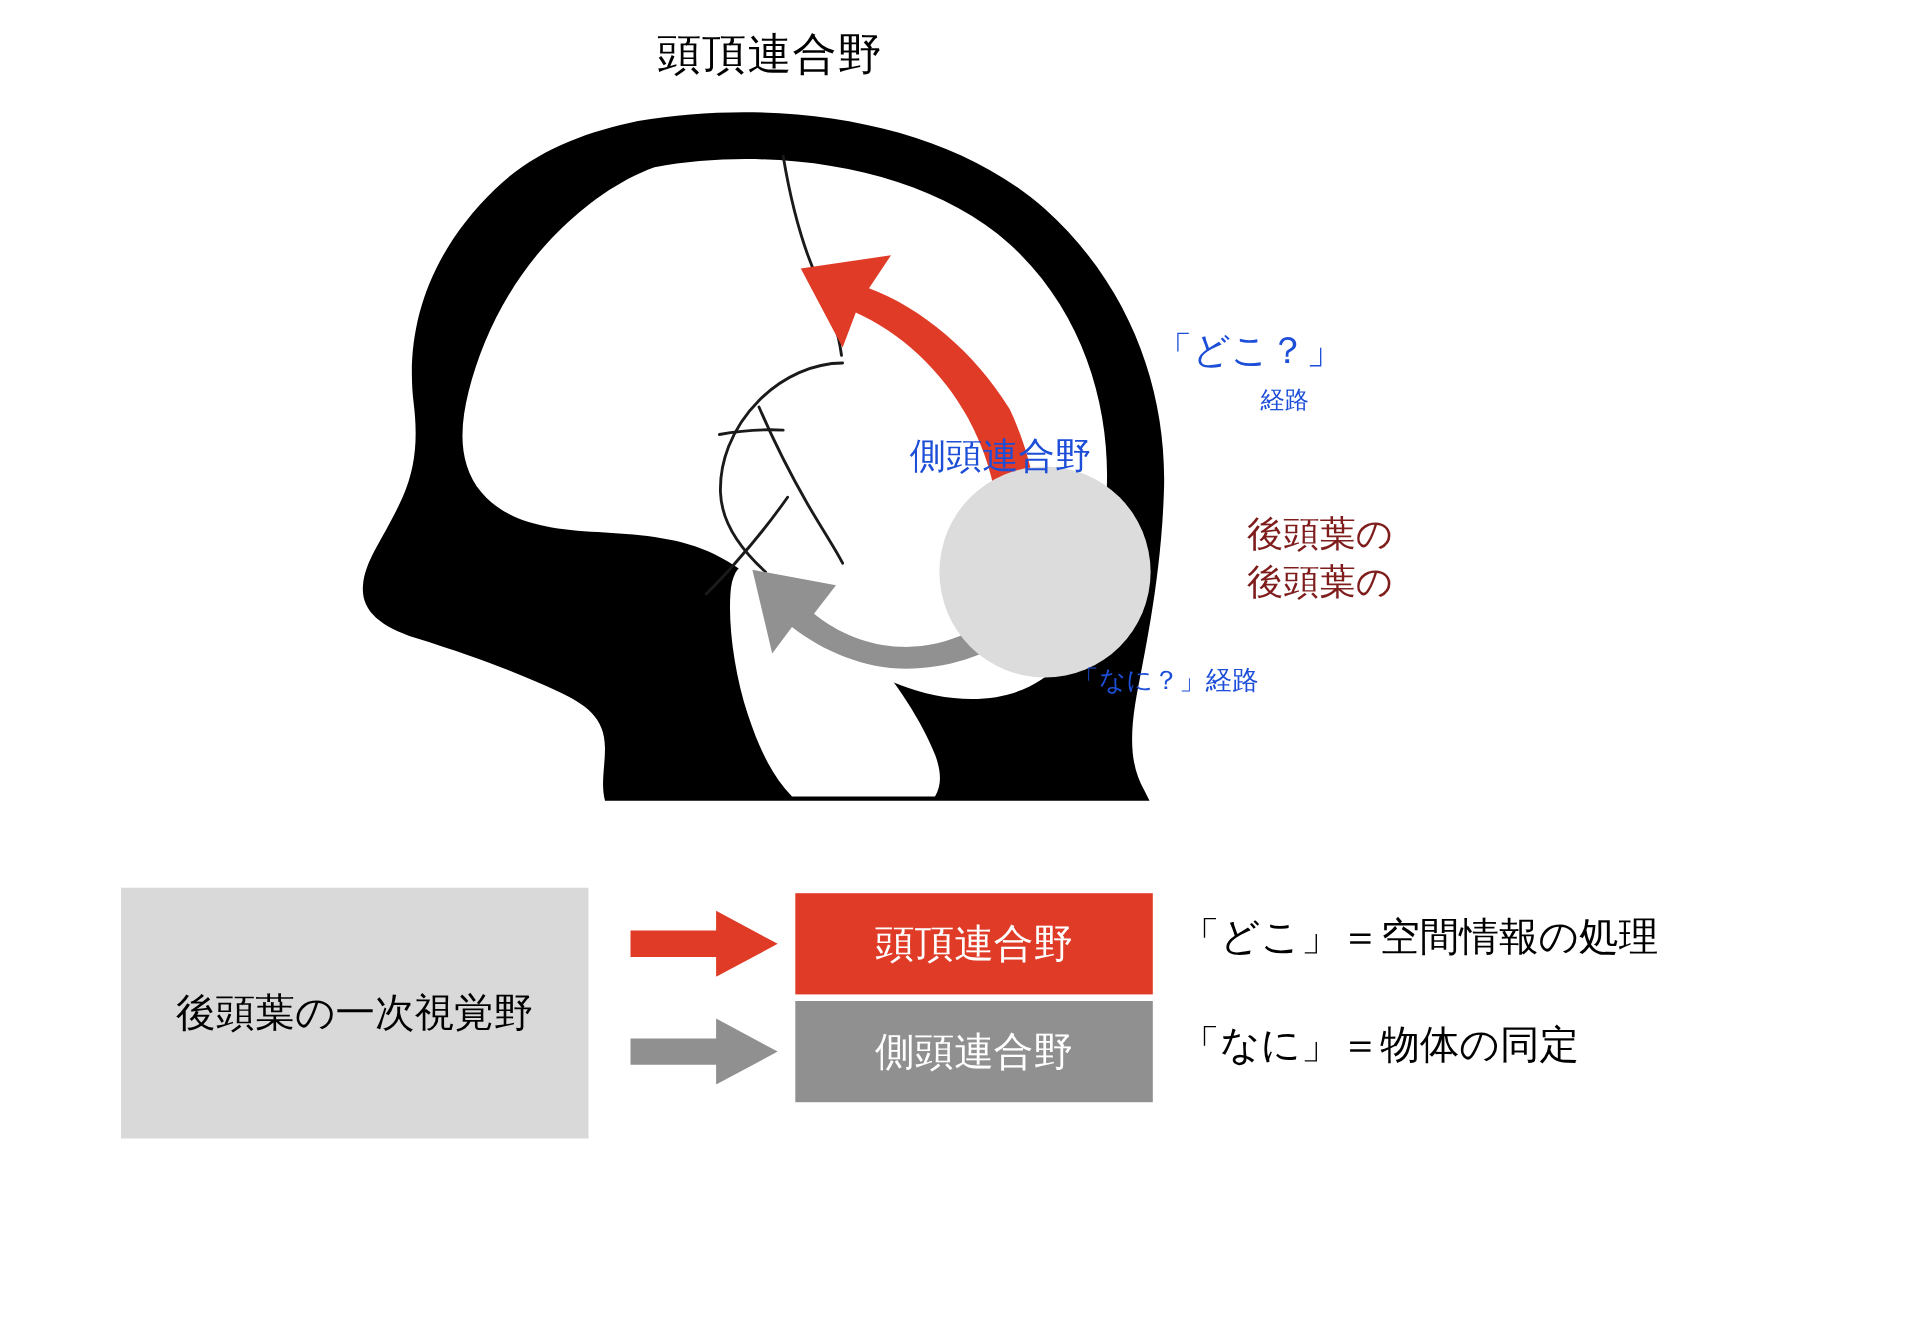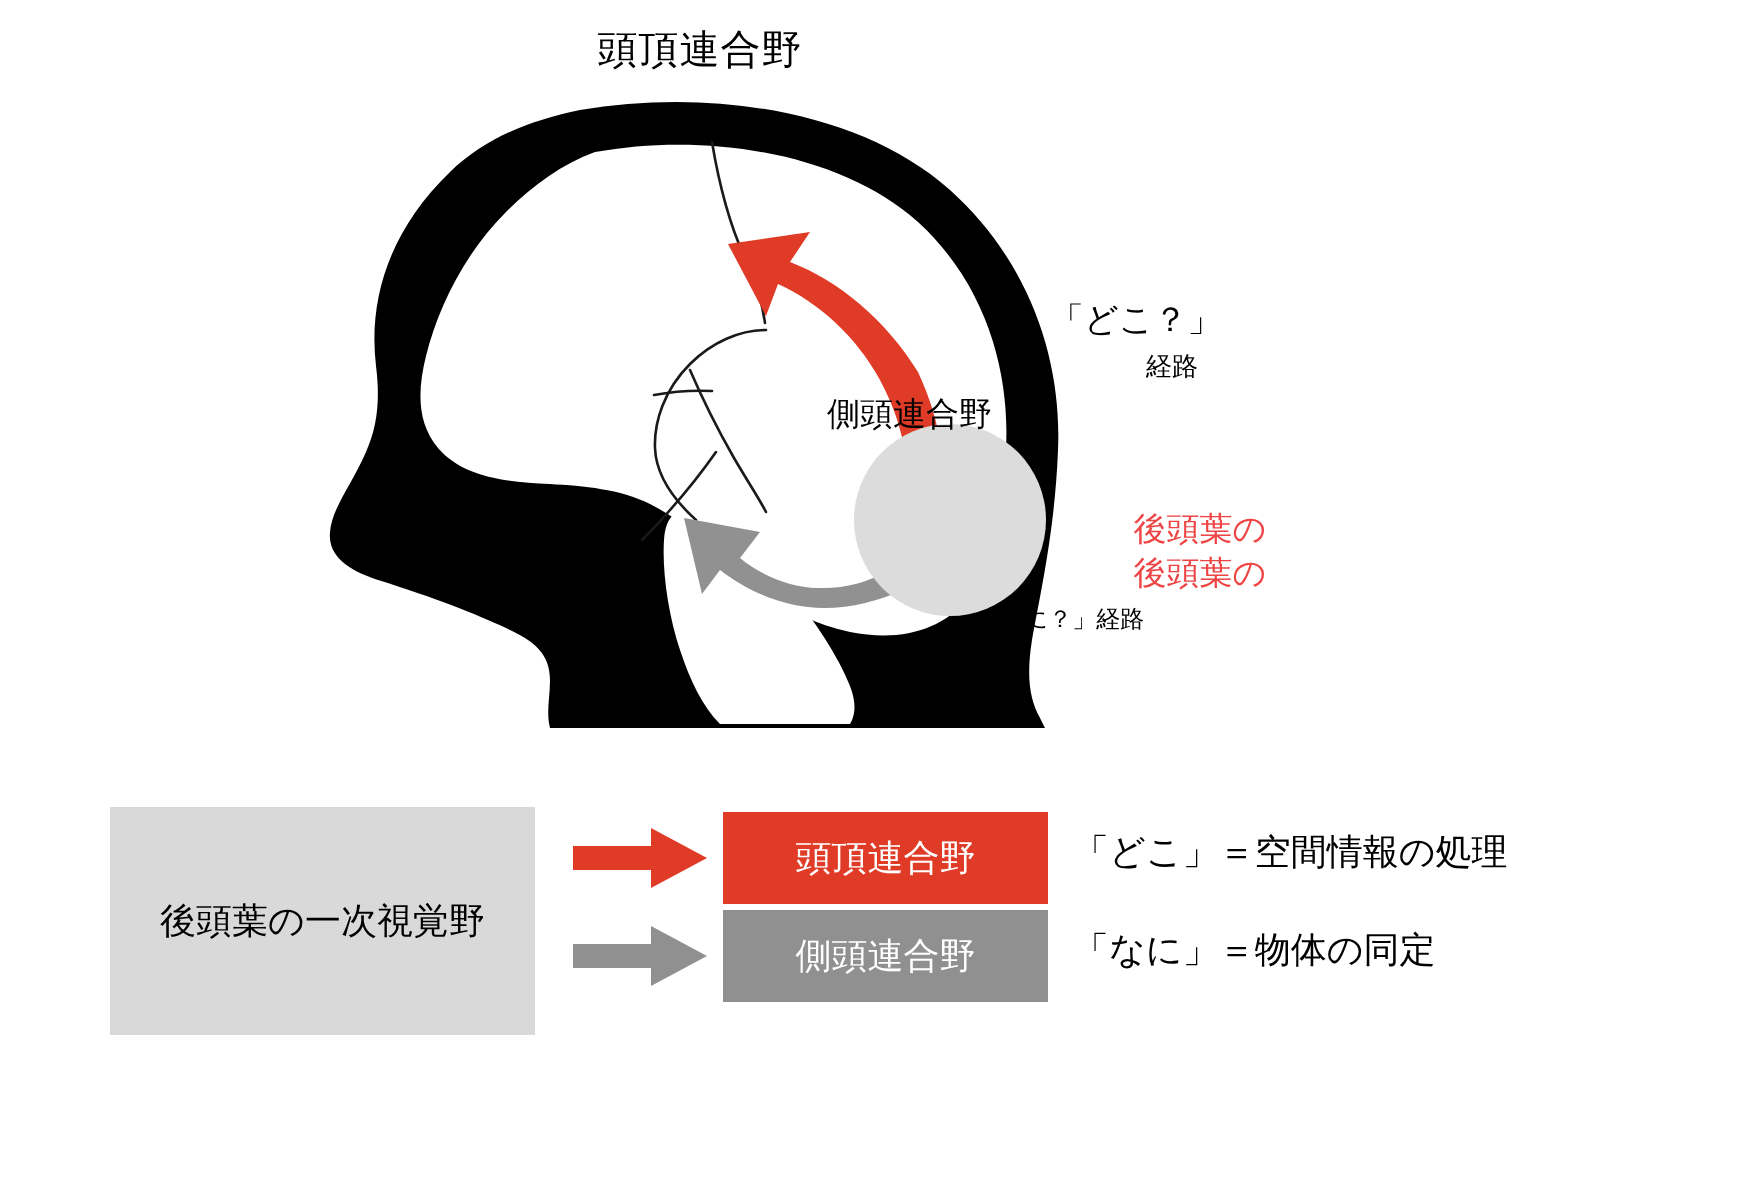"「どこ？」" .brain-label { color: #000000 -> #1d4ed8 }
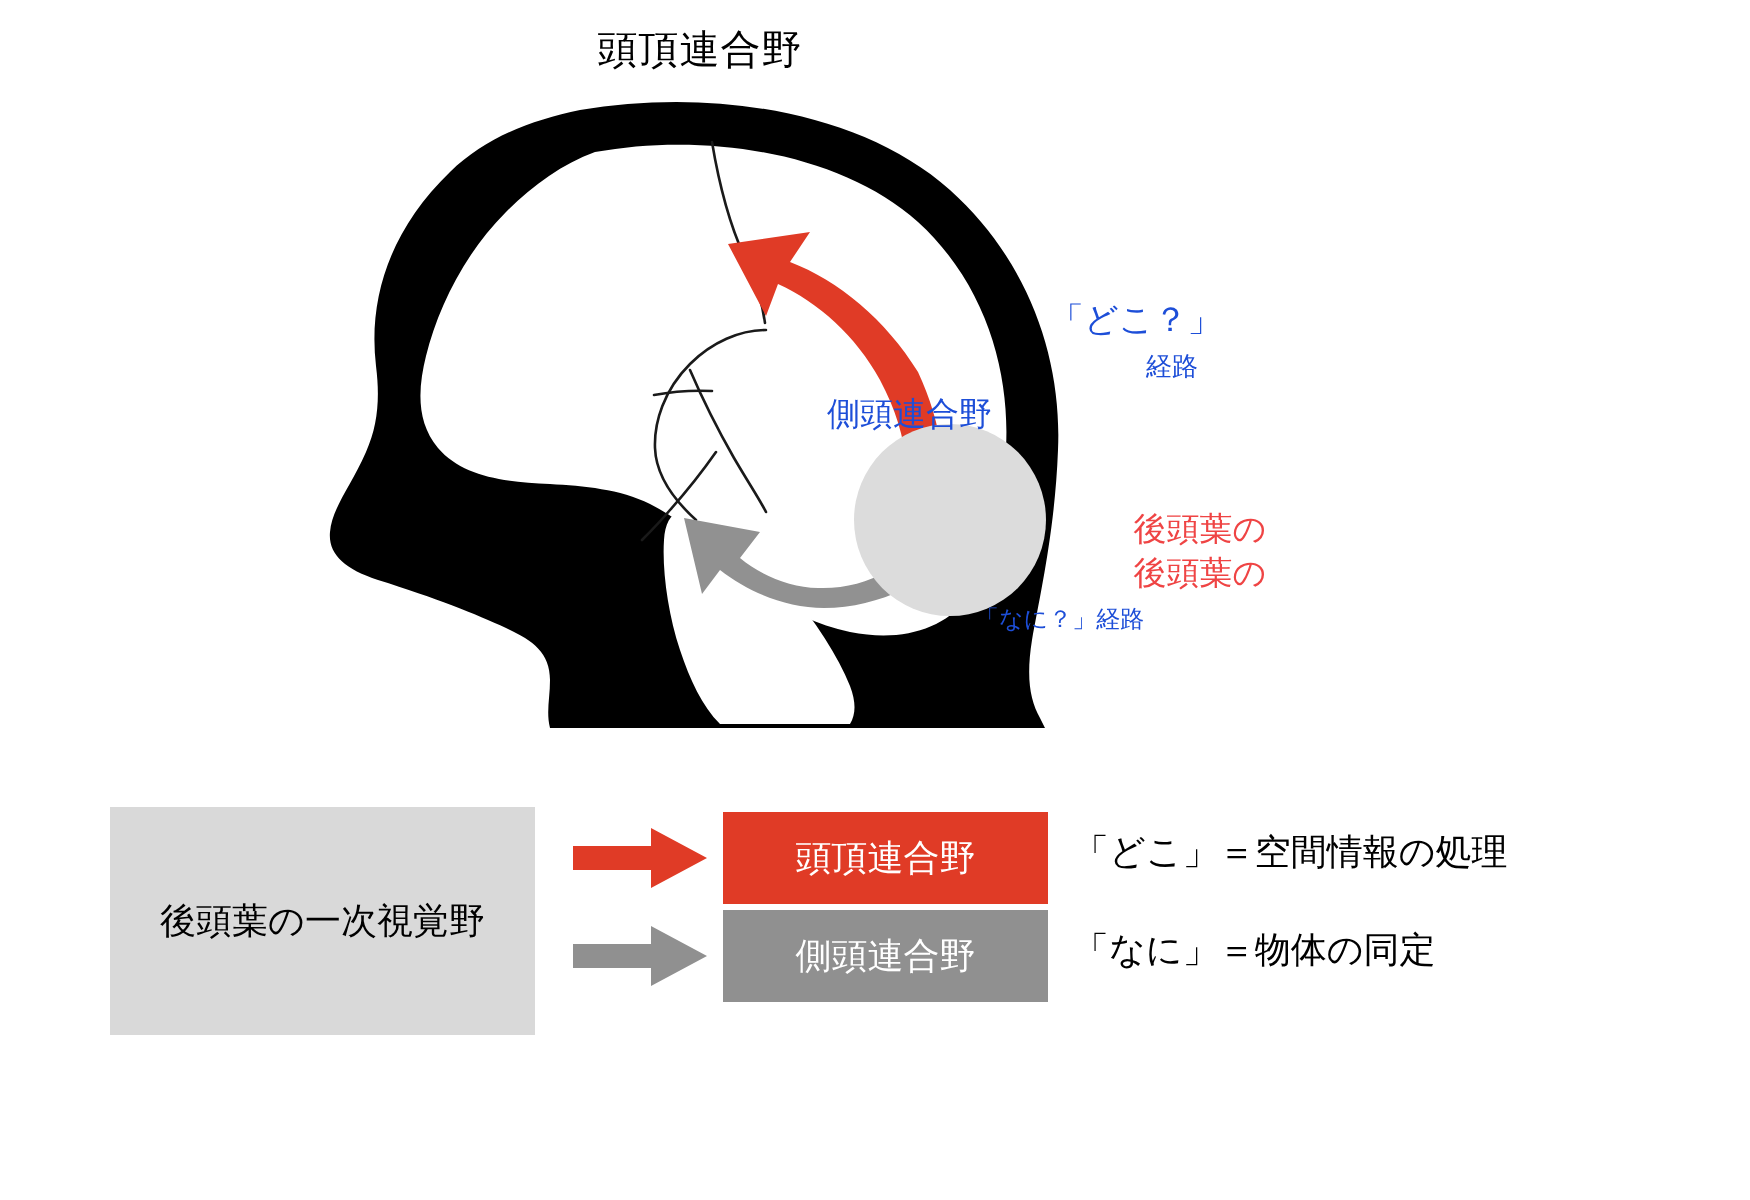"経路" .lbl-where-2 { font-size: 26px -> 22px }
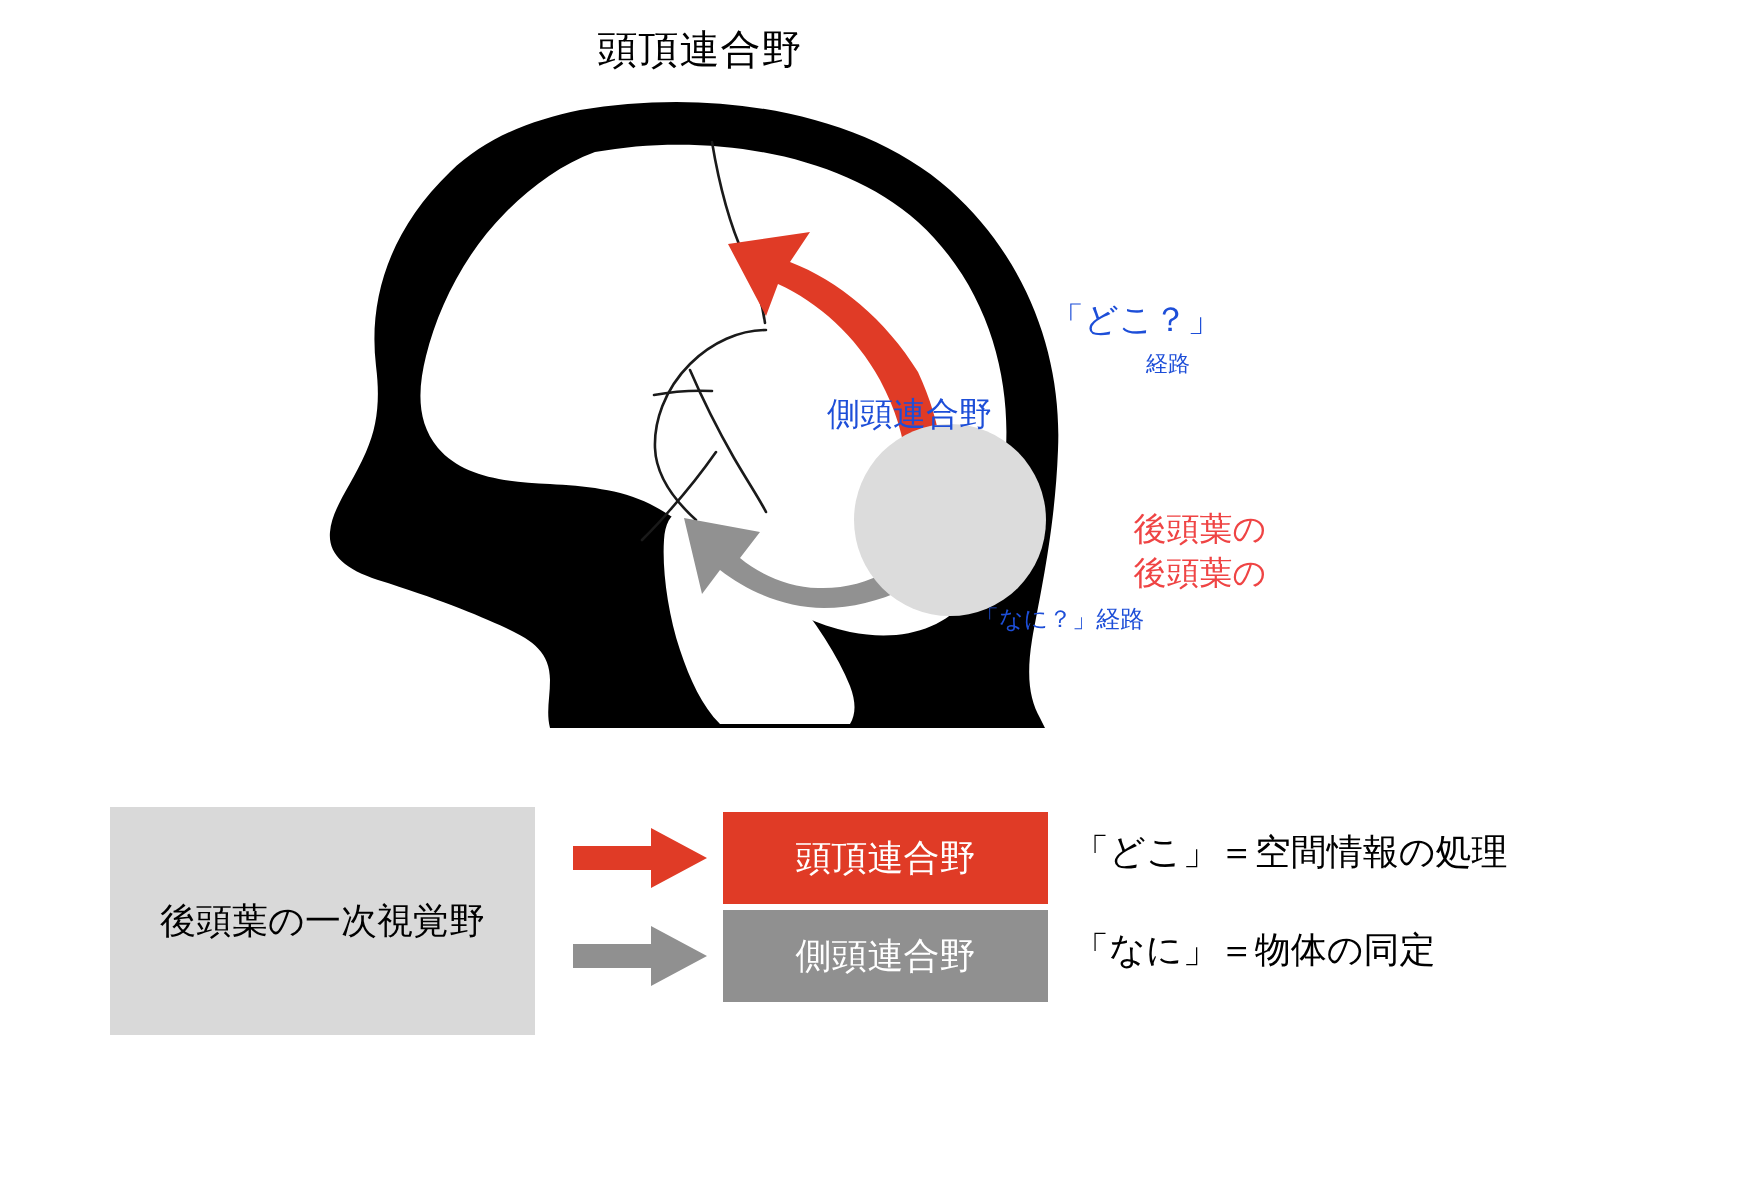"後頭葉の" .circle-label { color: #ef4444 -> #7f1d1d; margin-top: 44px -> none }
